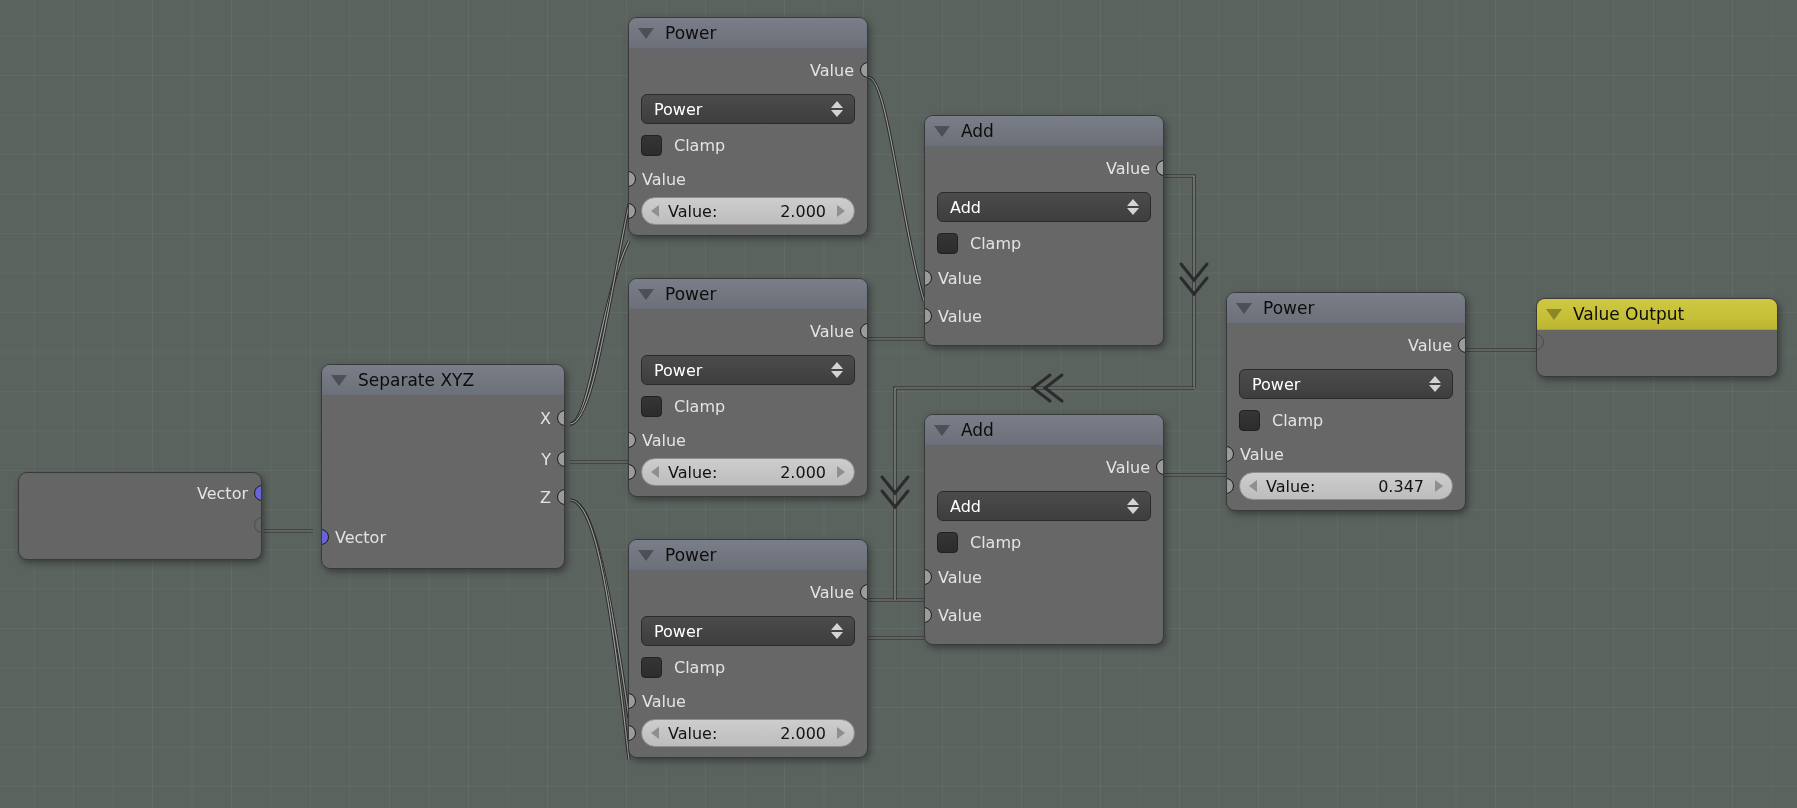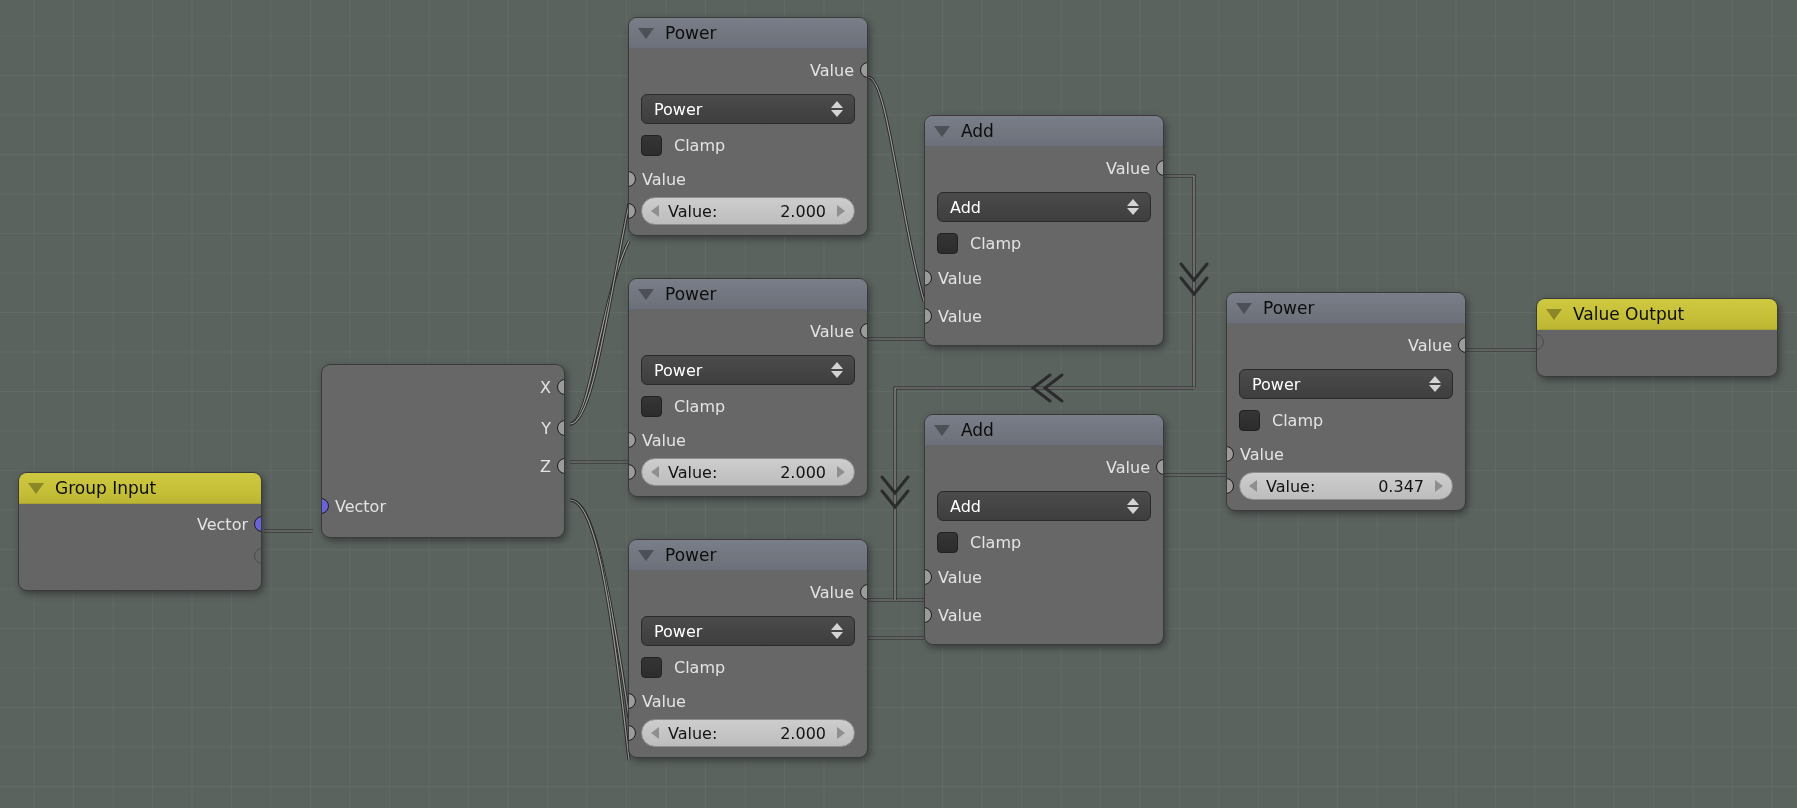"Separate XYZ" div.node-header { html: none -> <div> <span></span> <span>Separate XYZ</span> </div> }
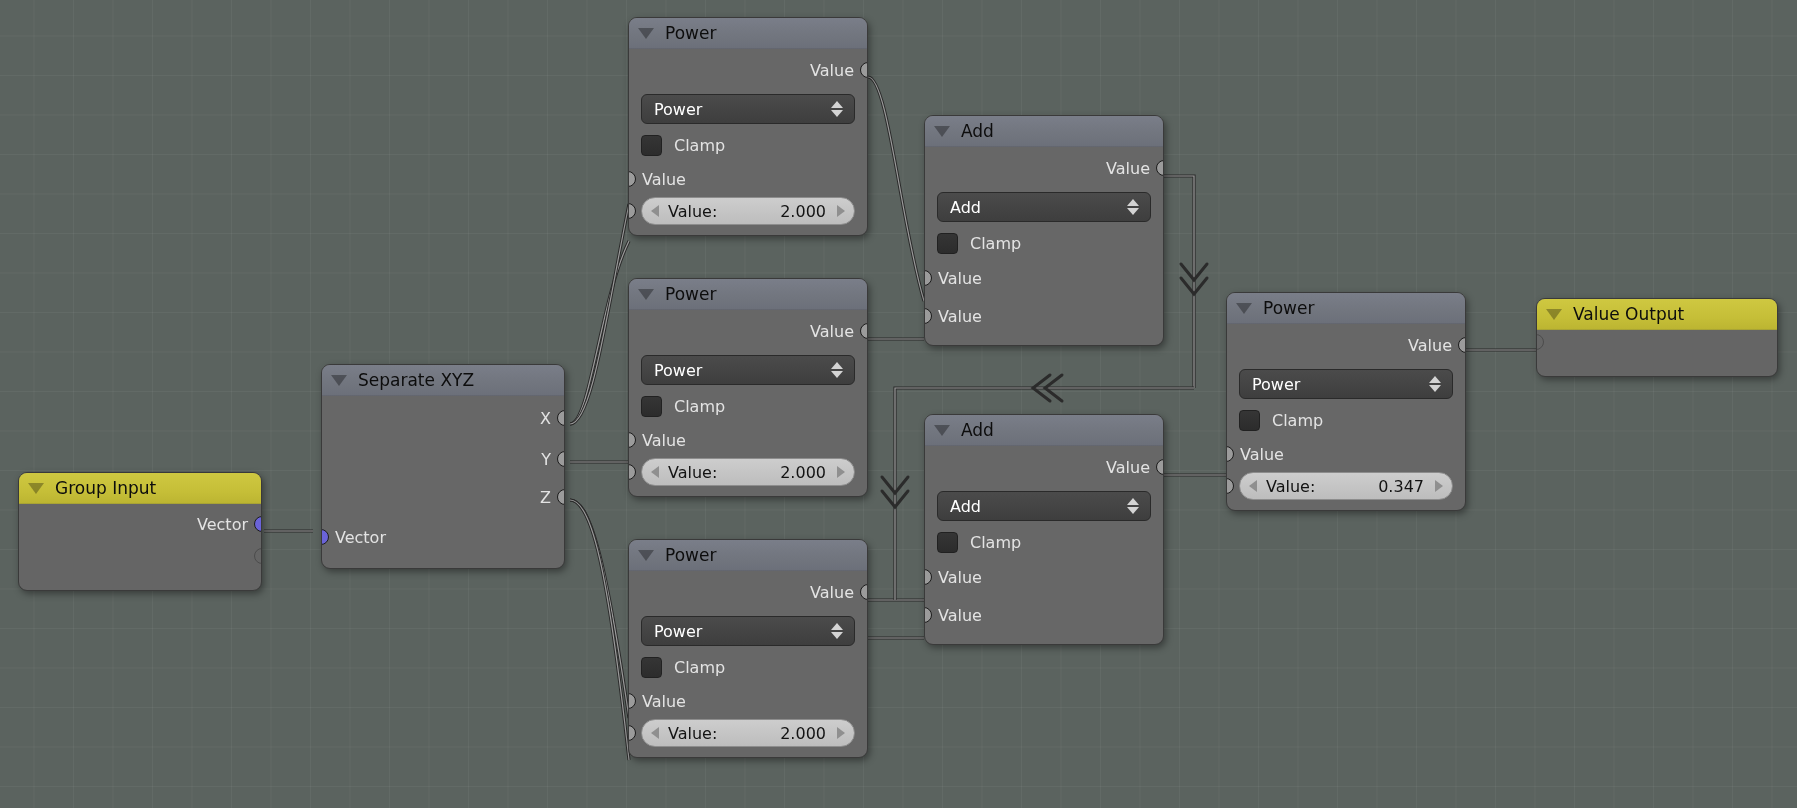"Group Input" div.node-header { html: <div> <span></span> <span>Group Input</span> </div> -> none }
